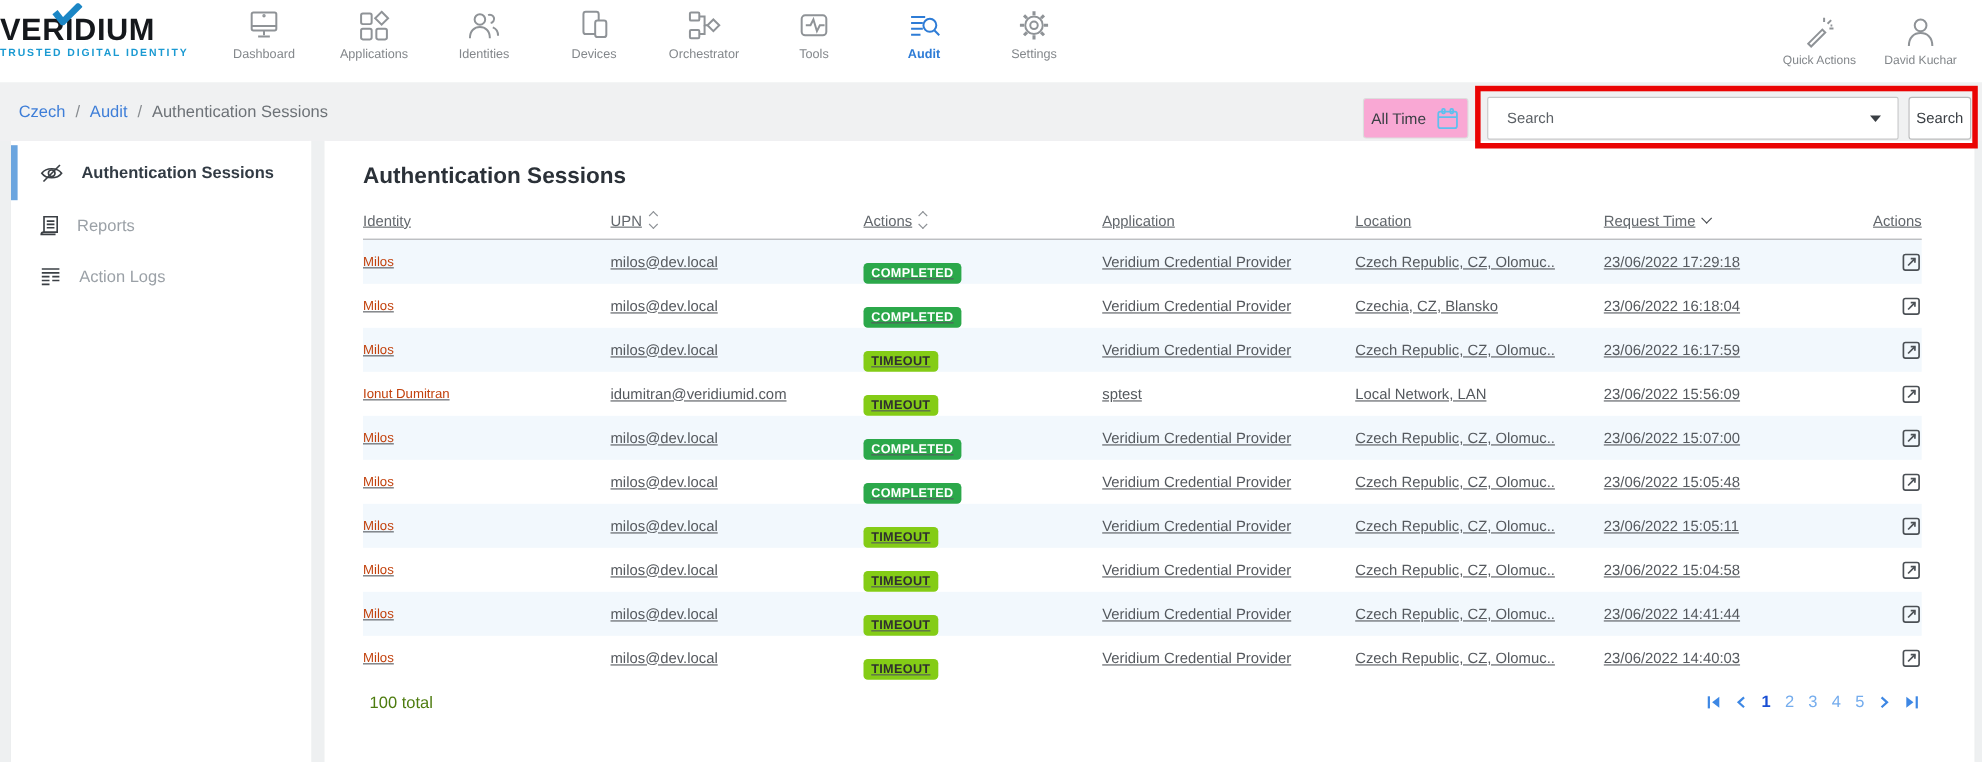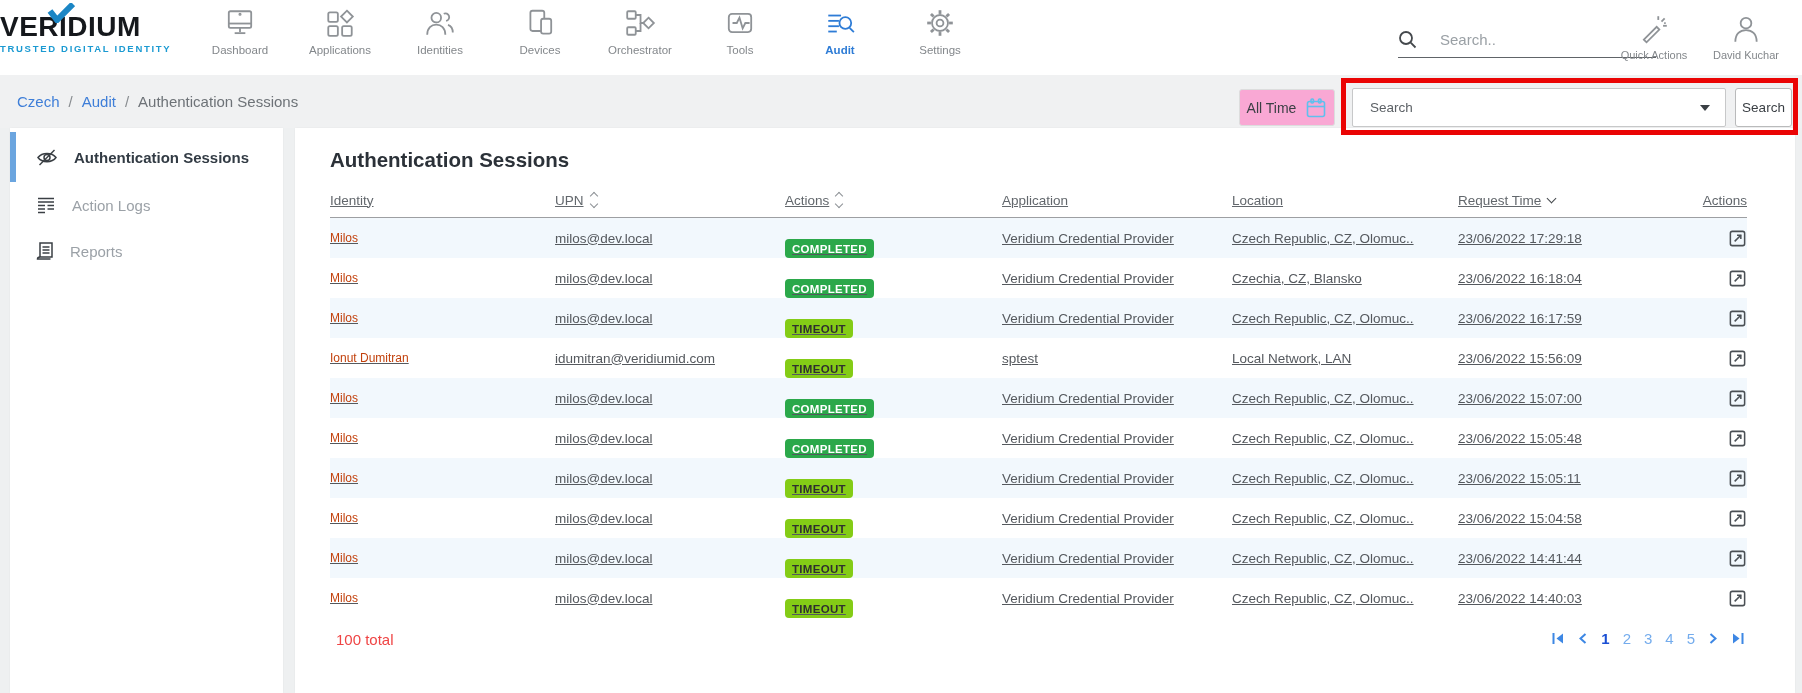"Search.." div.top-search { html: <div> <span> <svg> <circle></circle> <line></line> </svg> </span> <span>Search..</span> </div> -> none }
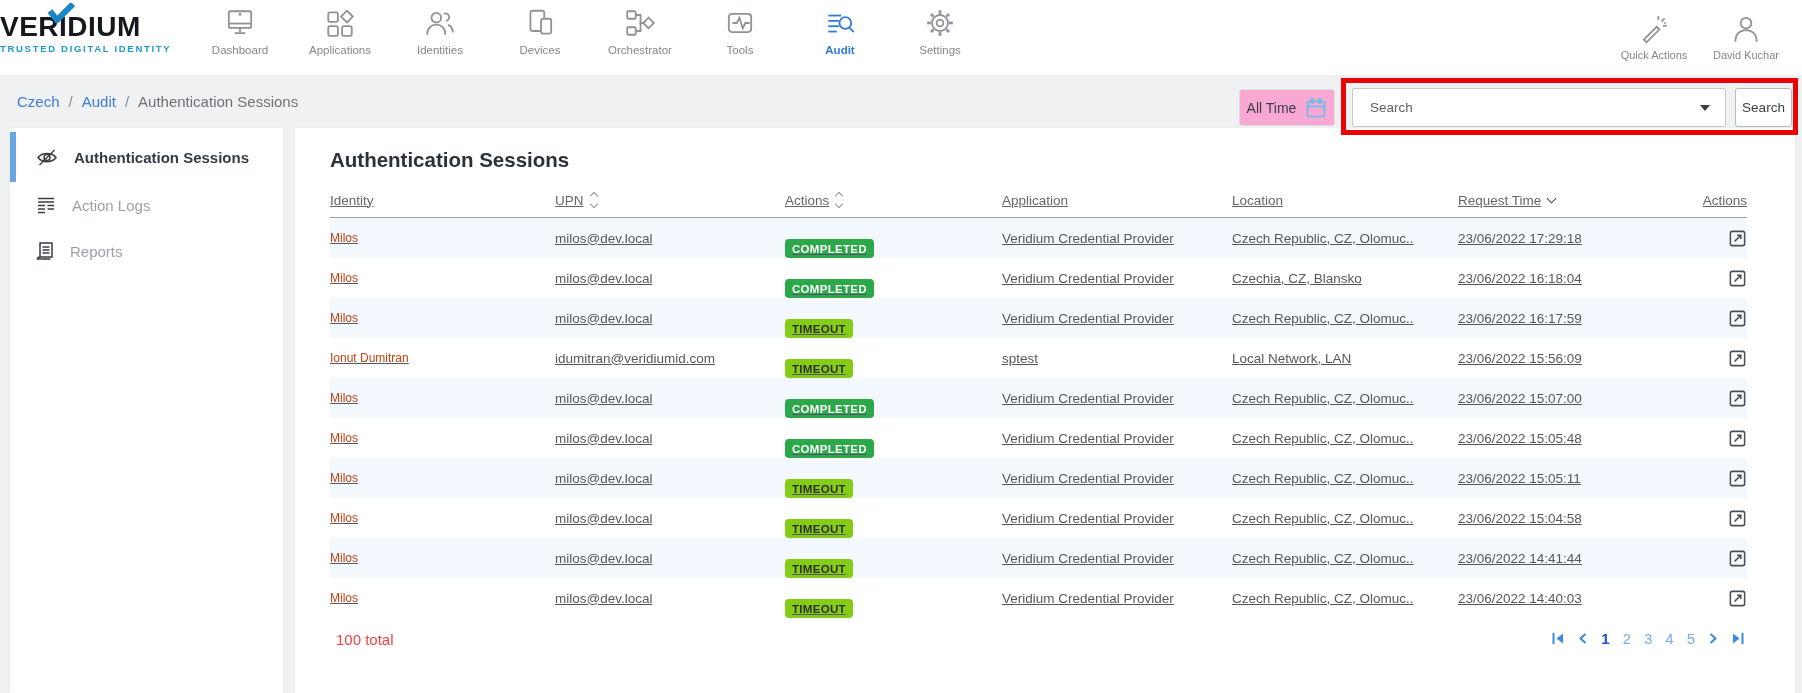"Action Logs" div.side-item { order: before "Reports" -> after "Reports" }
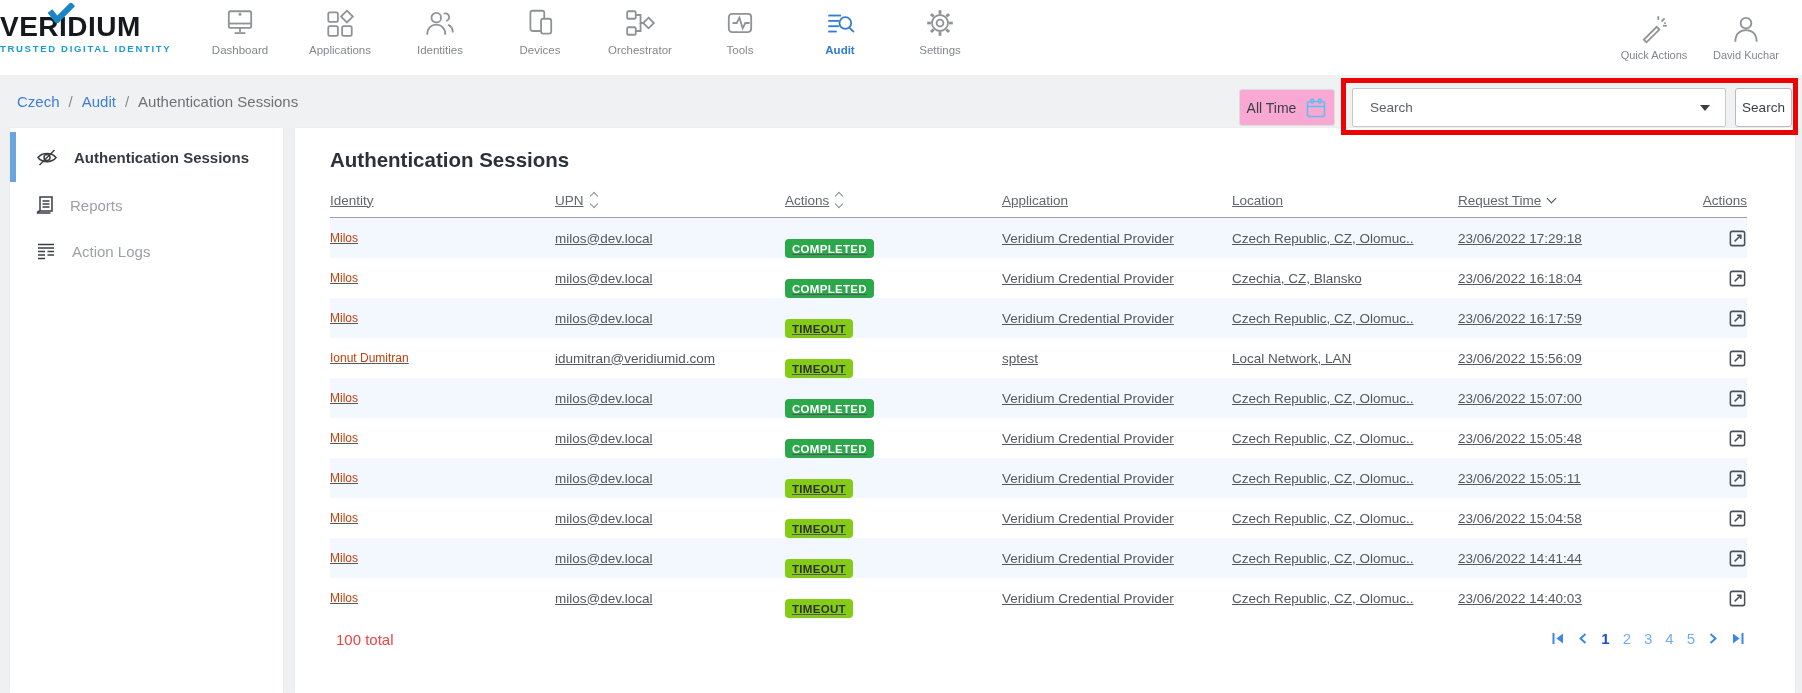"100 total" .footer-total { color: #ef4444 -> #4d7c0f }
